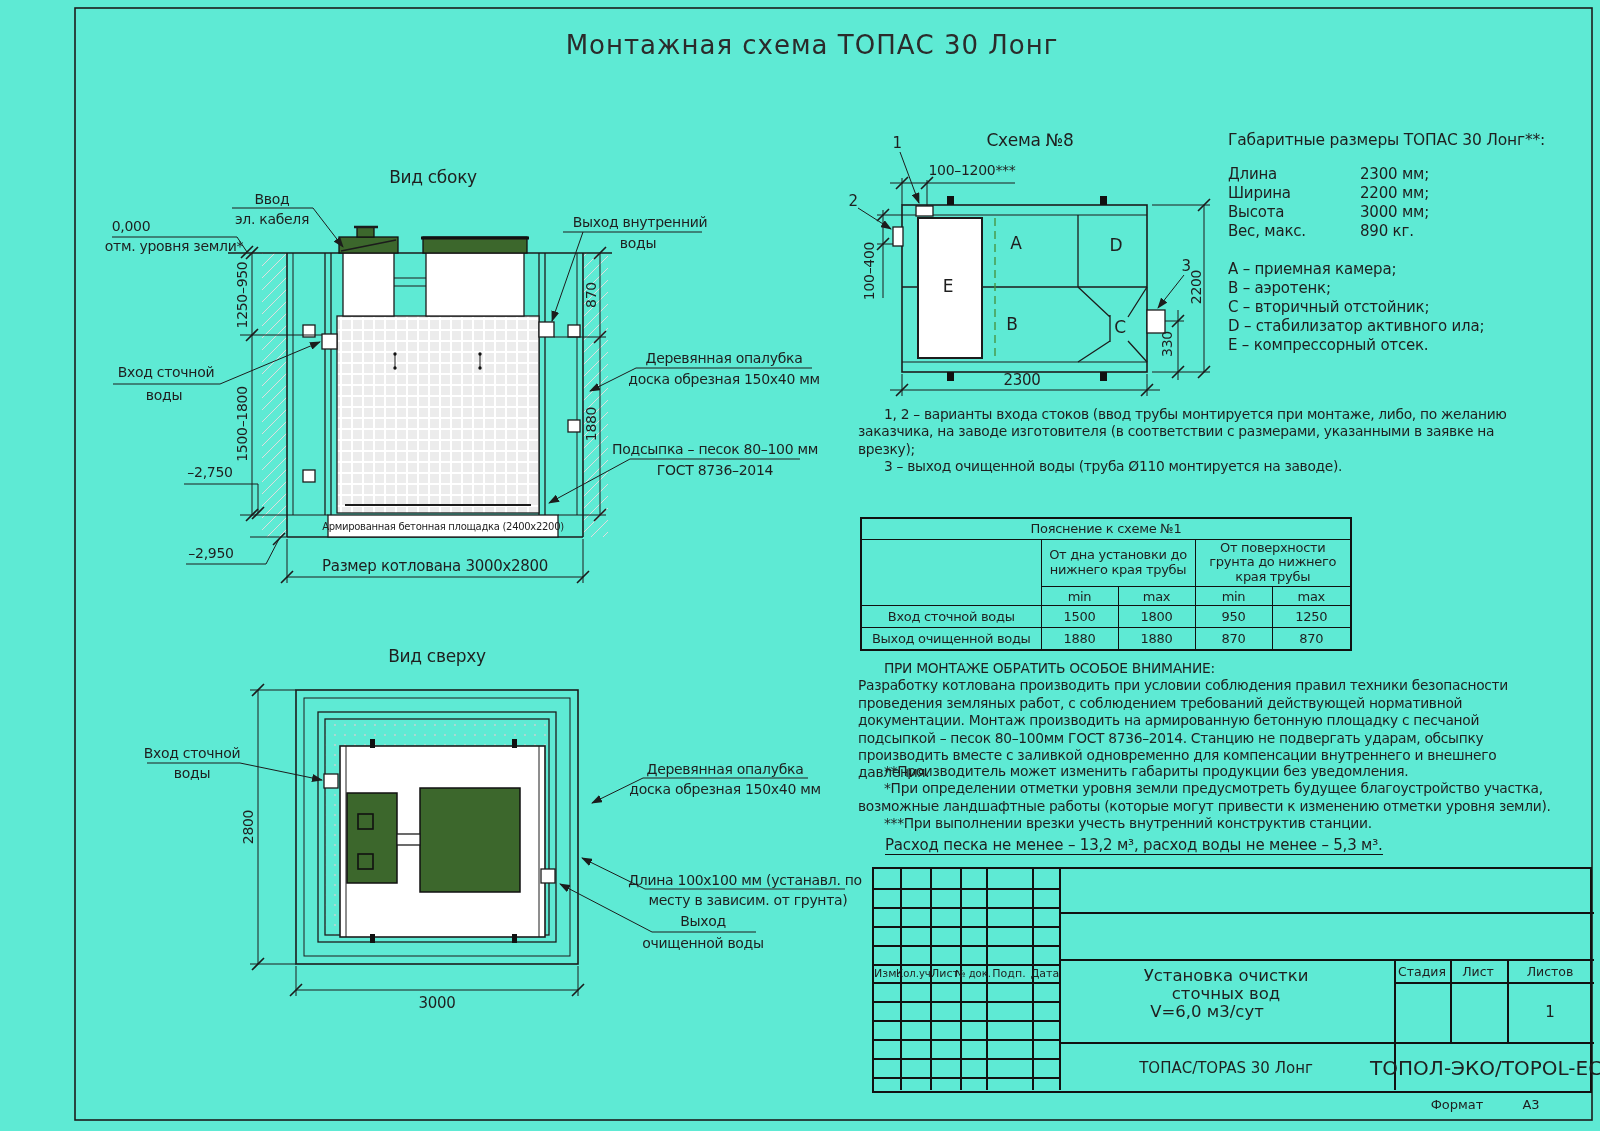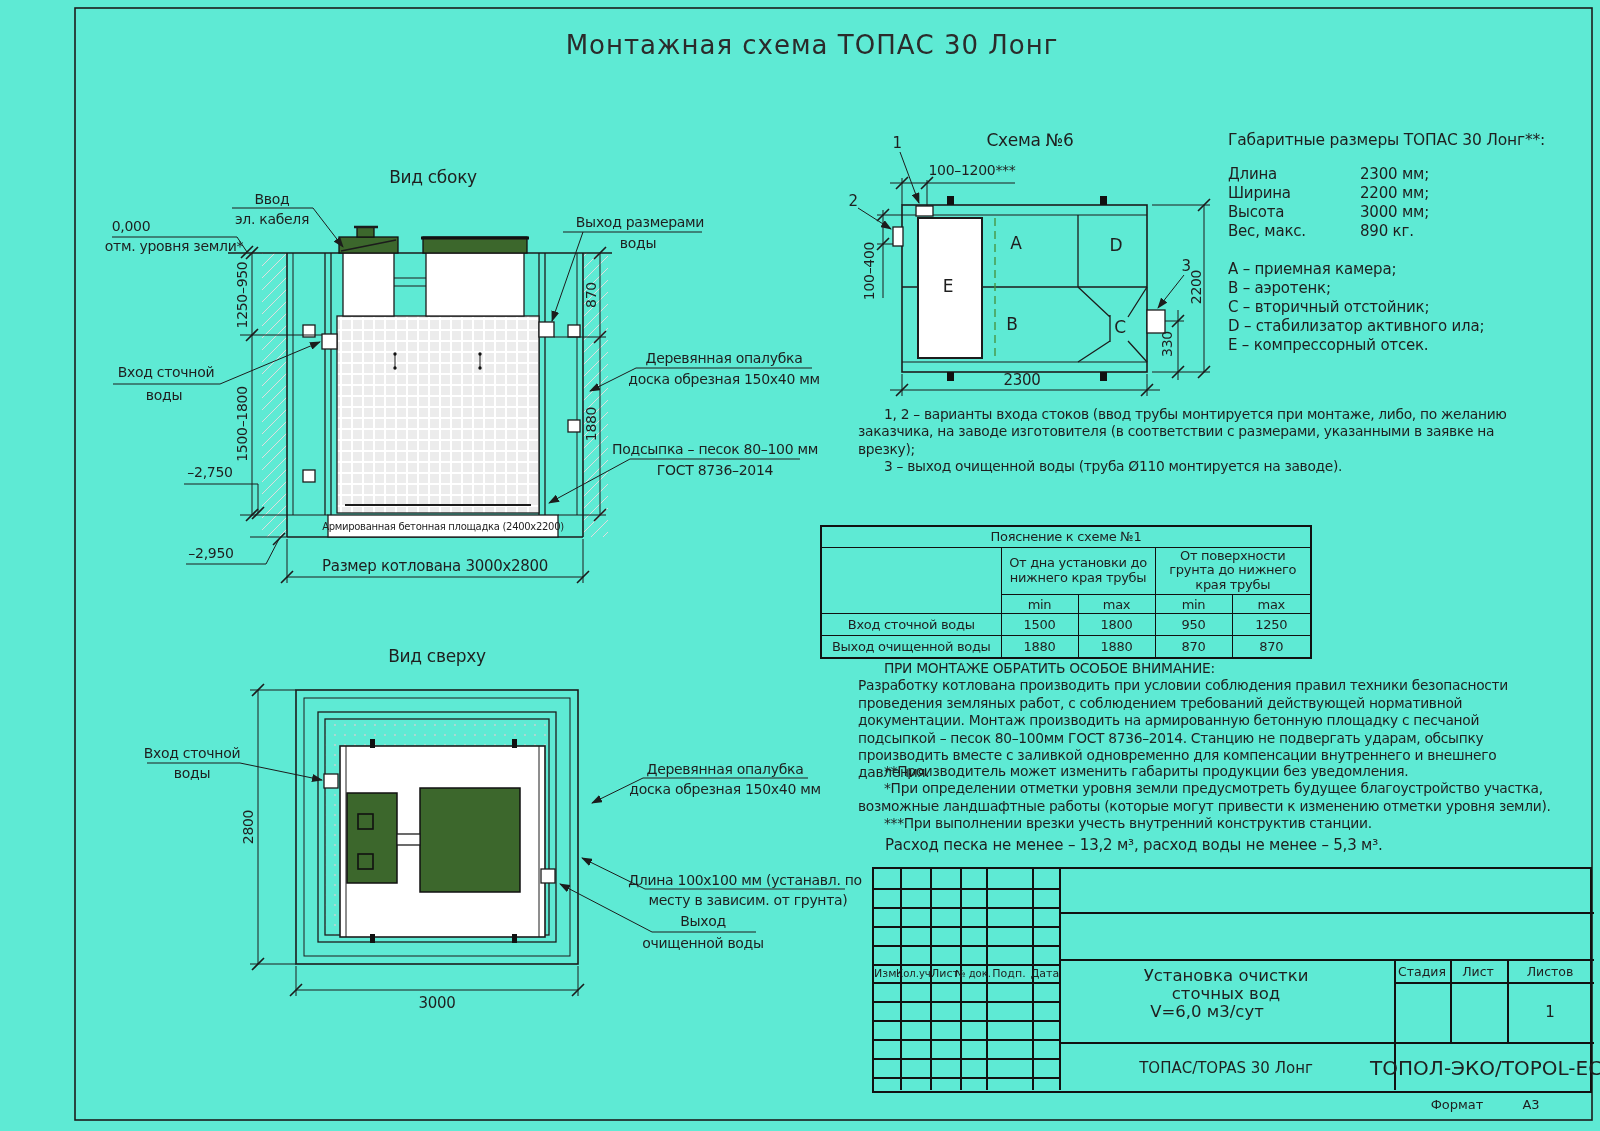"Схема №6" div.lbl { text: 6 -> 8 }
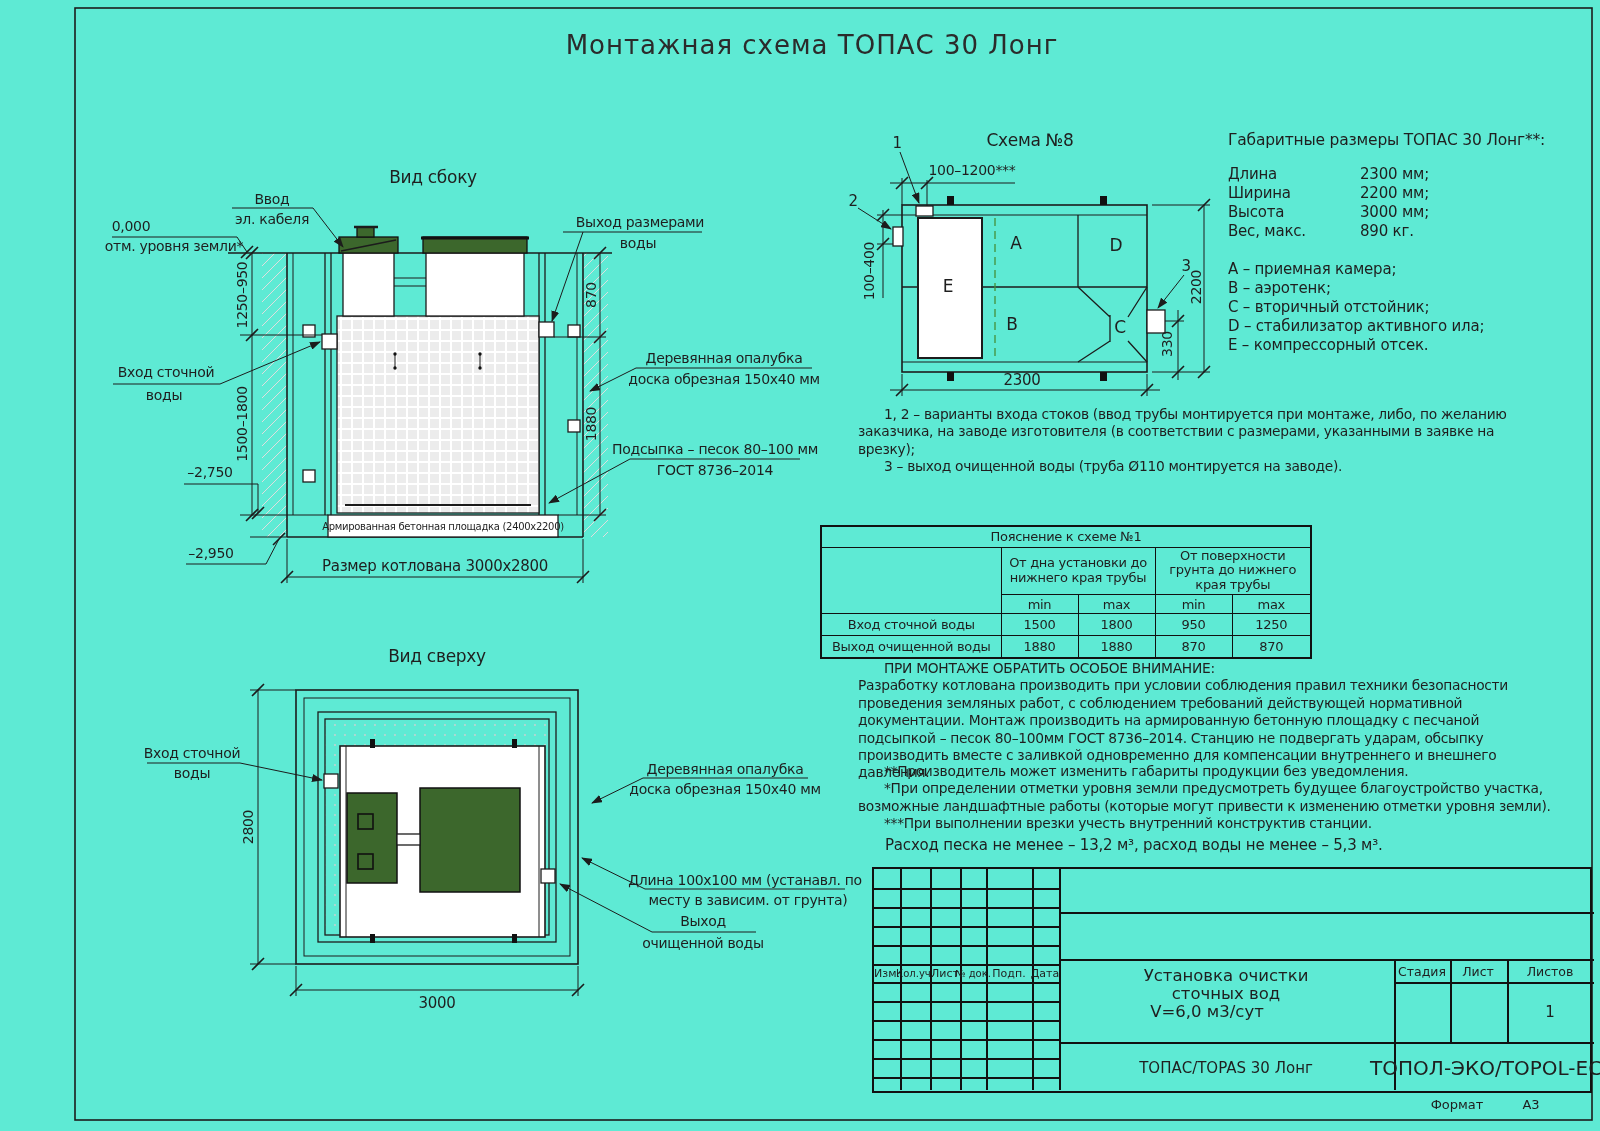"Выход размерами" div.lbl { text: размерами -> внутренний }
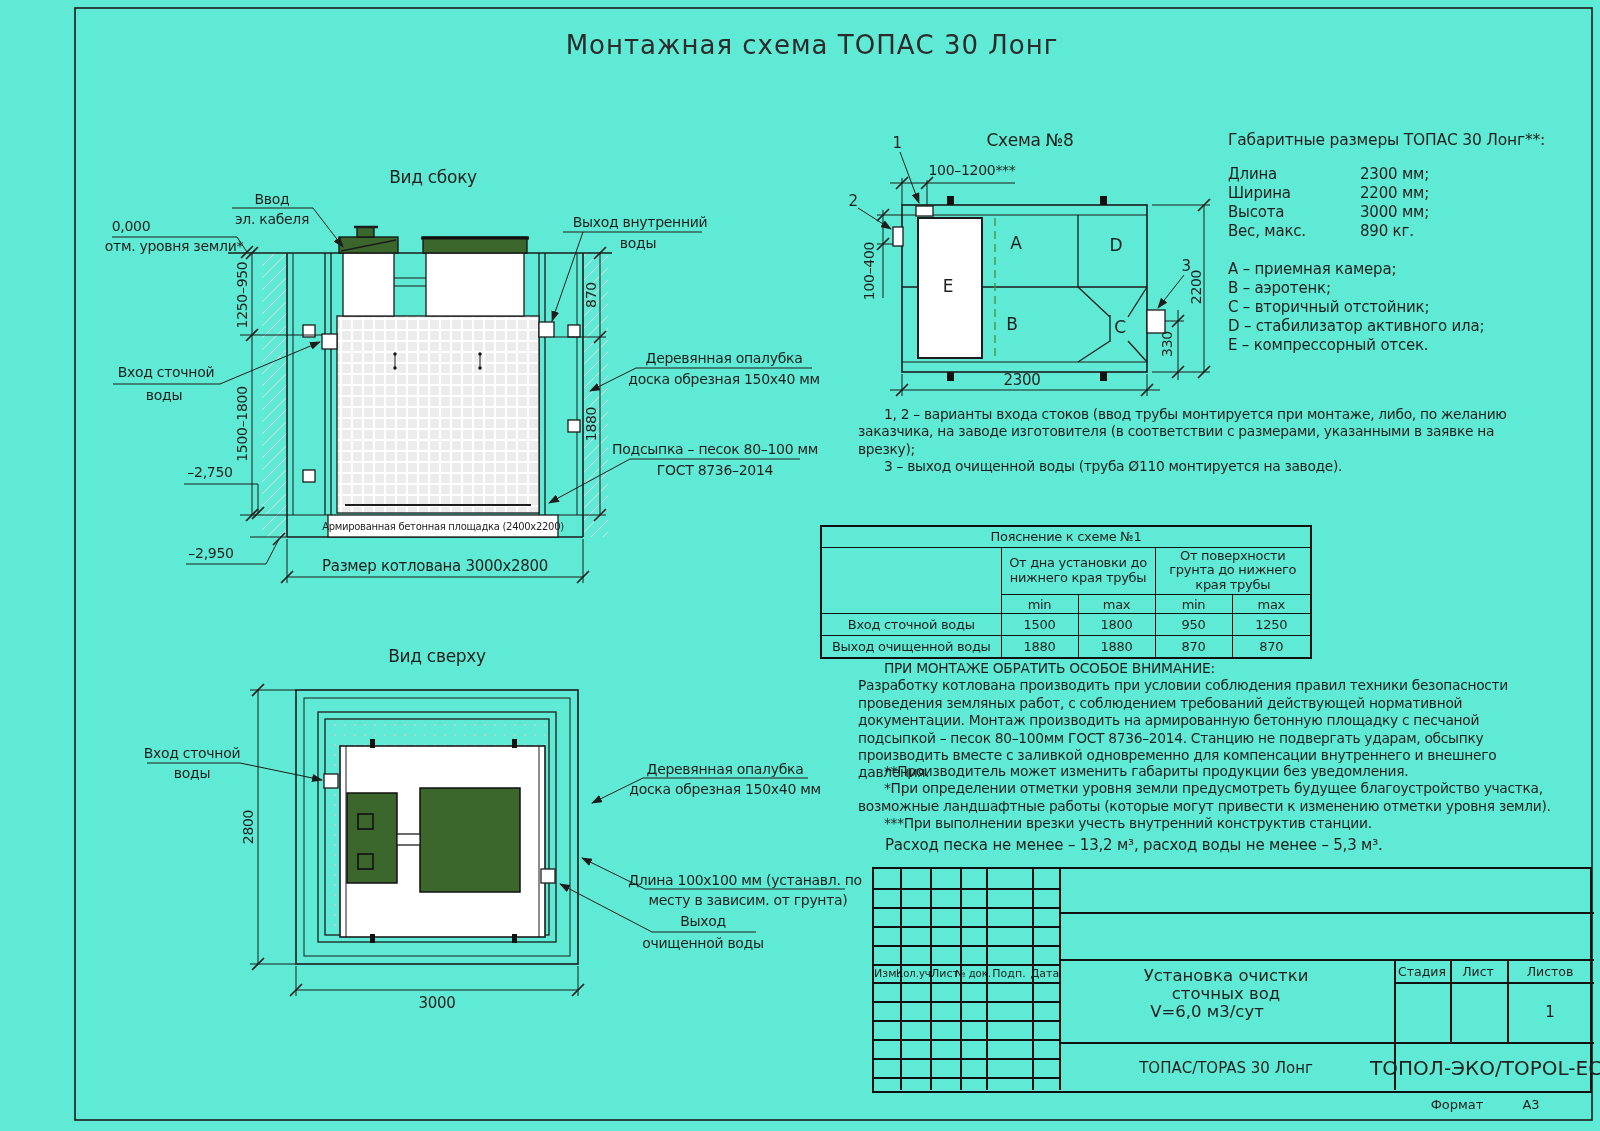"Пояснение к схеме №1" #explain { left: 820px -> 860px; margin-top: 8px -> none }
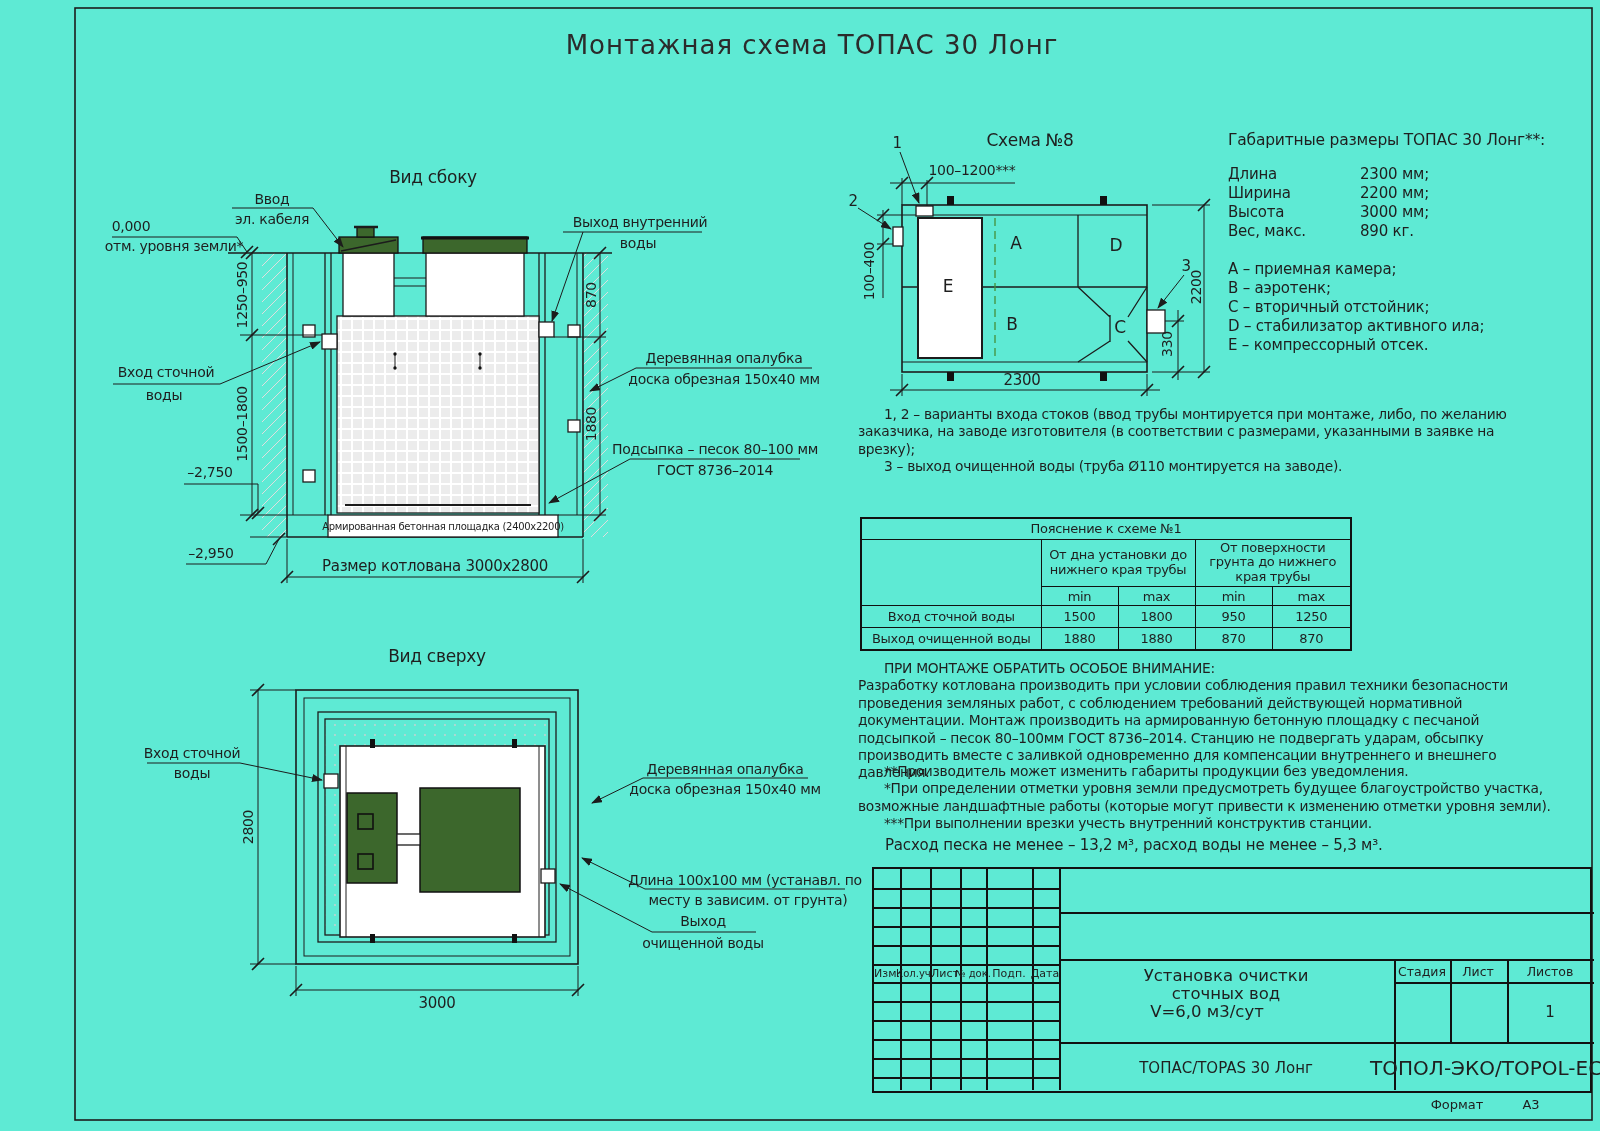"Расход песка не менее –" .underl { padding-bottom: 14px -> 0 }
